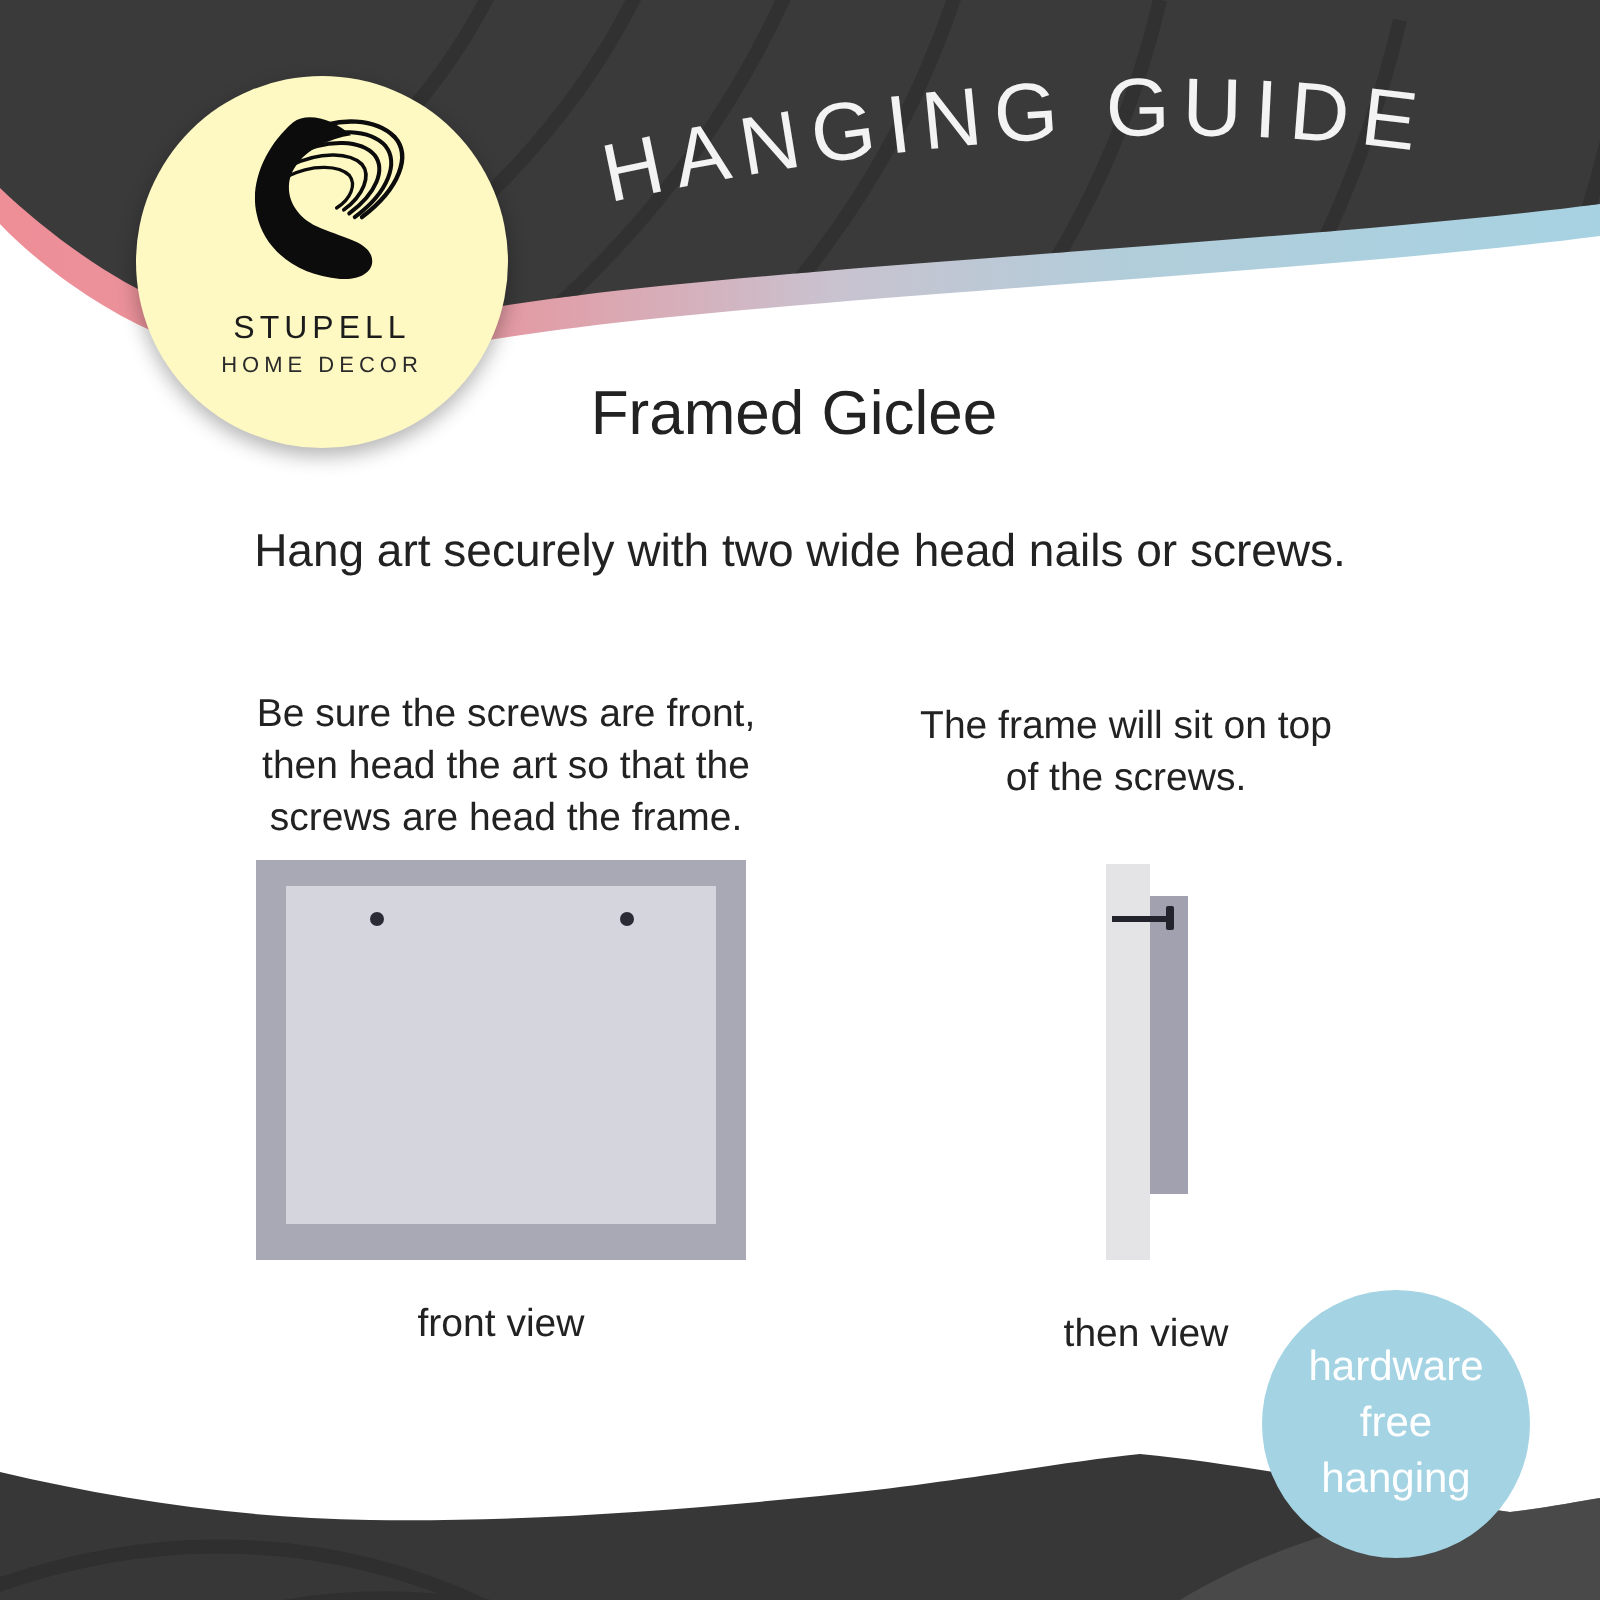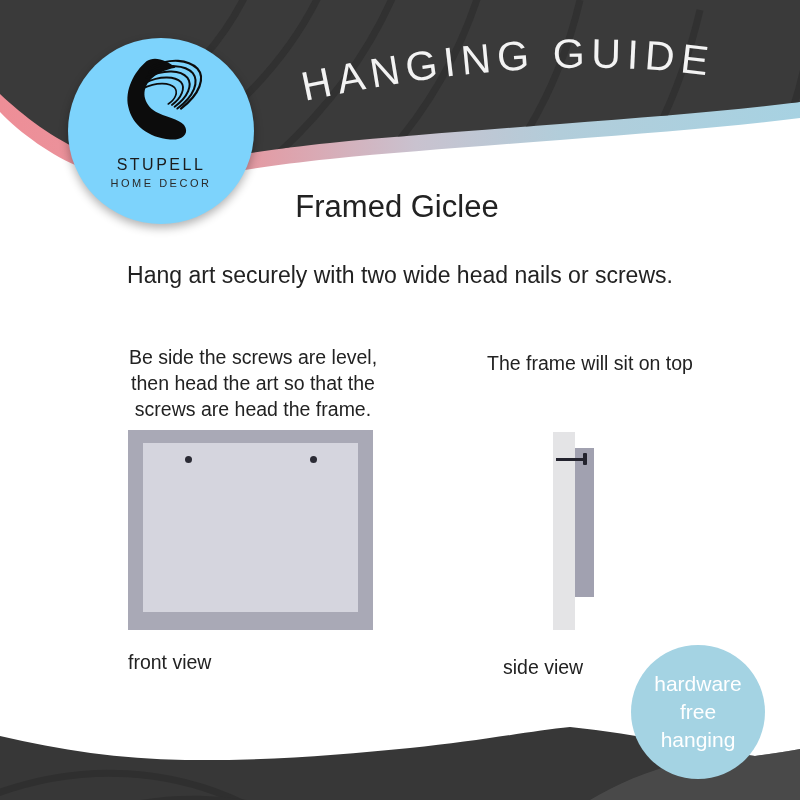"STUPELL" .logo-circle { background: #7dd3fc -> #fef9c3 }
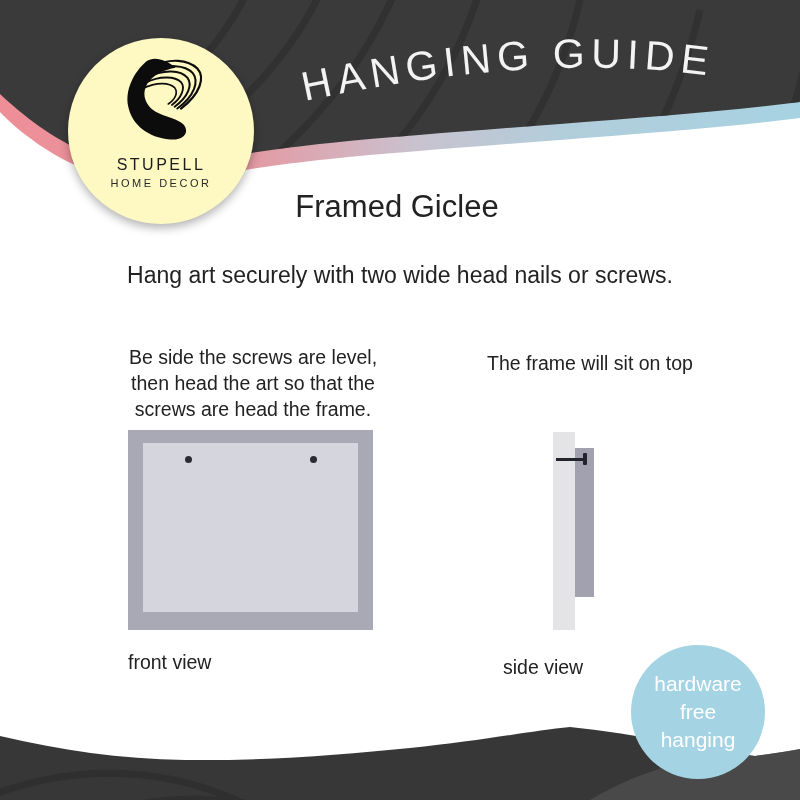"Be side the screws are" div { text: side the screws are level -> sure the screws are front }
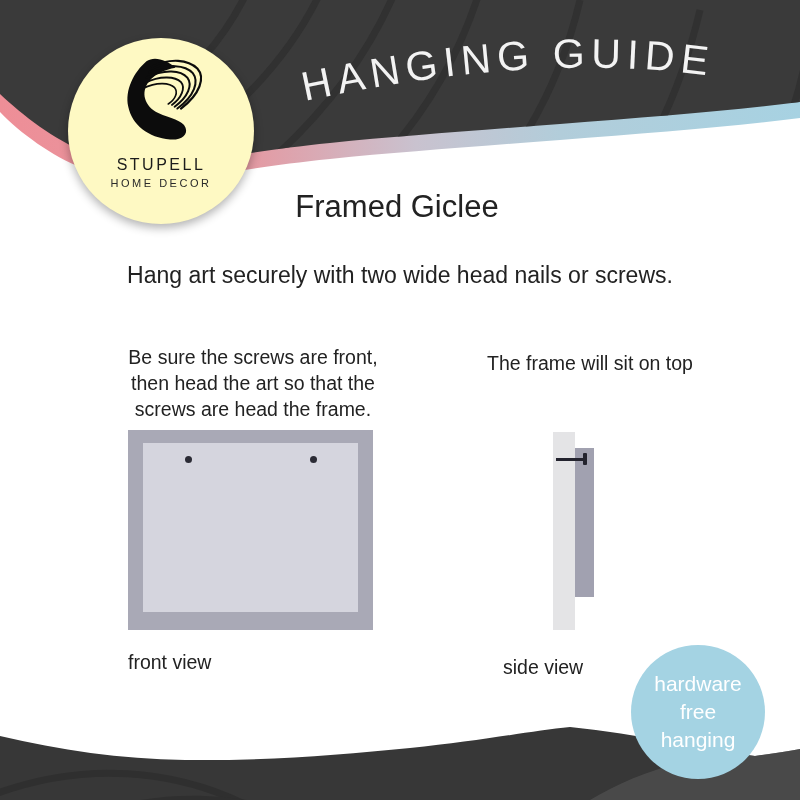"The frame will sit on" .side-text { left: 460px -> 433px }
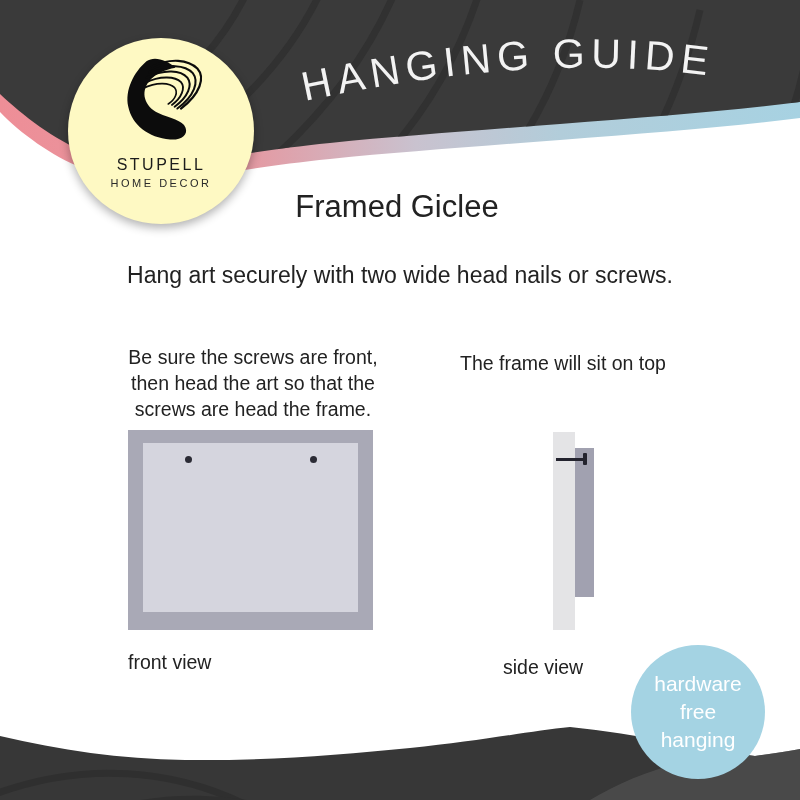"of the screws." div { html: none -> <div>of the screws.</div> }
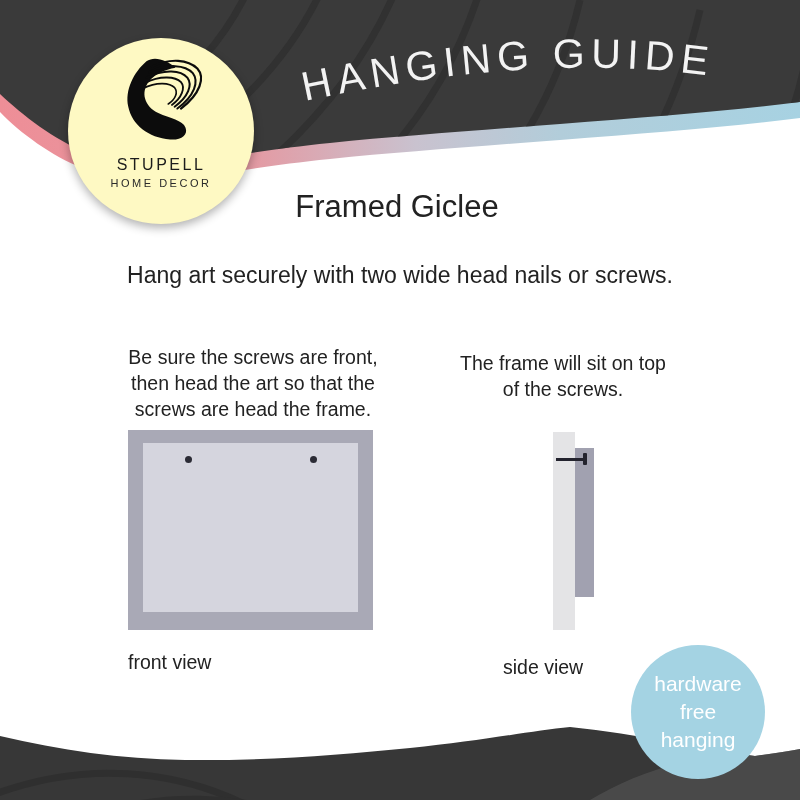"front view" .view-label { text-align: left -> center }
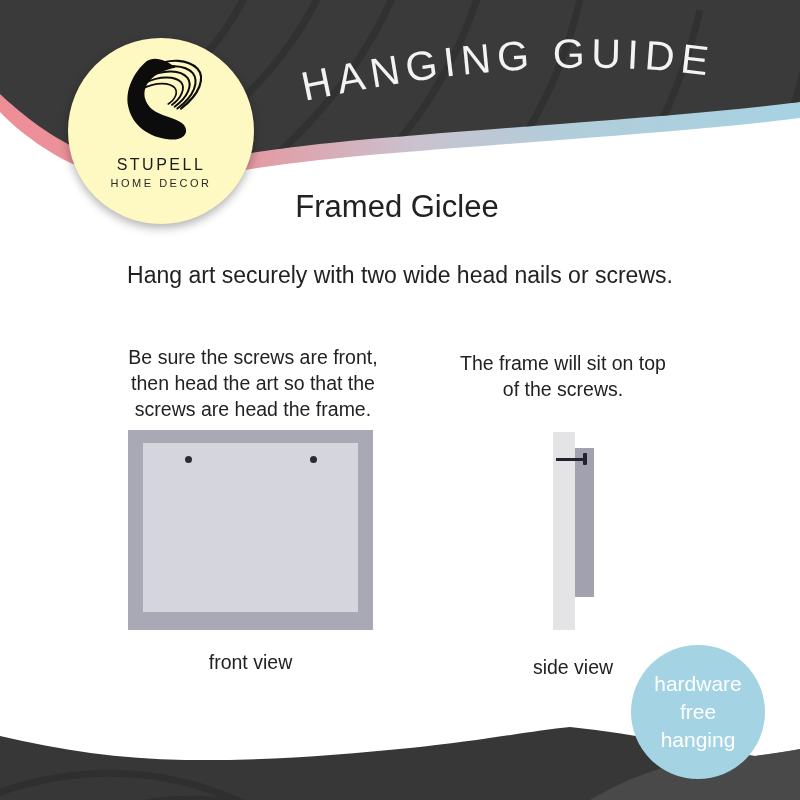"side view" div.abs { text: side -> then }
